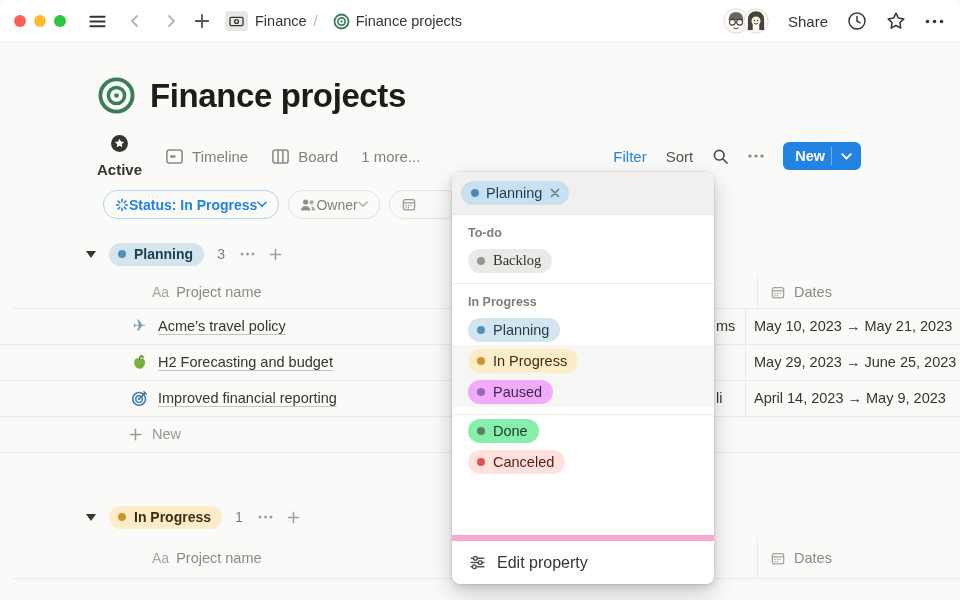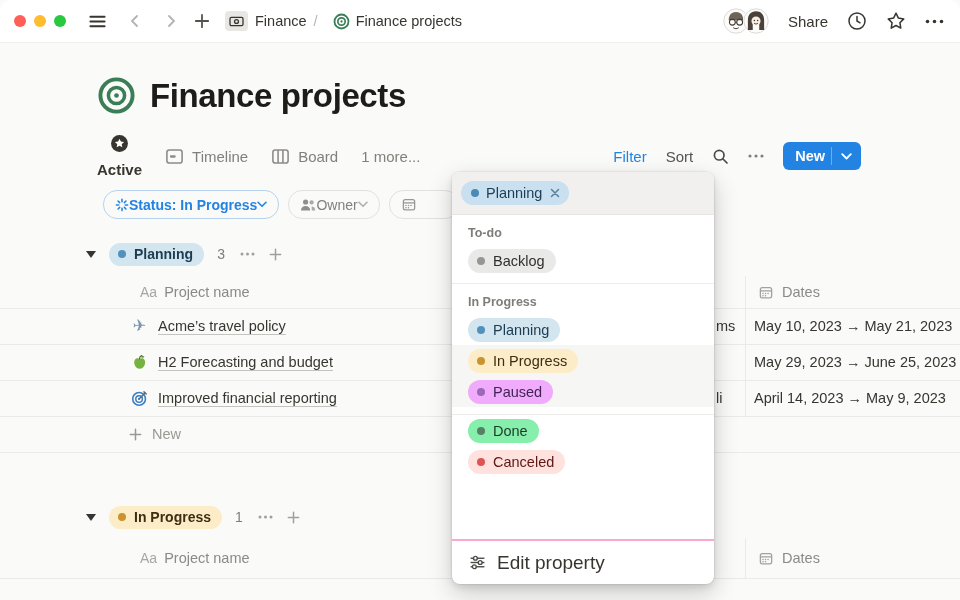"Backlog" .c-gray { font-family: none -> Liberation Serif, serif }
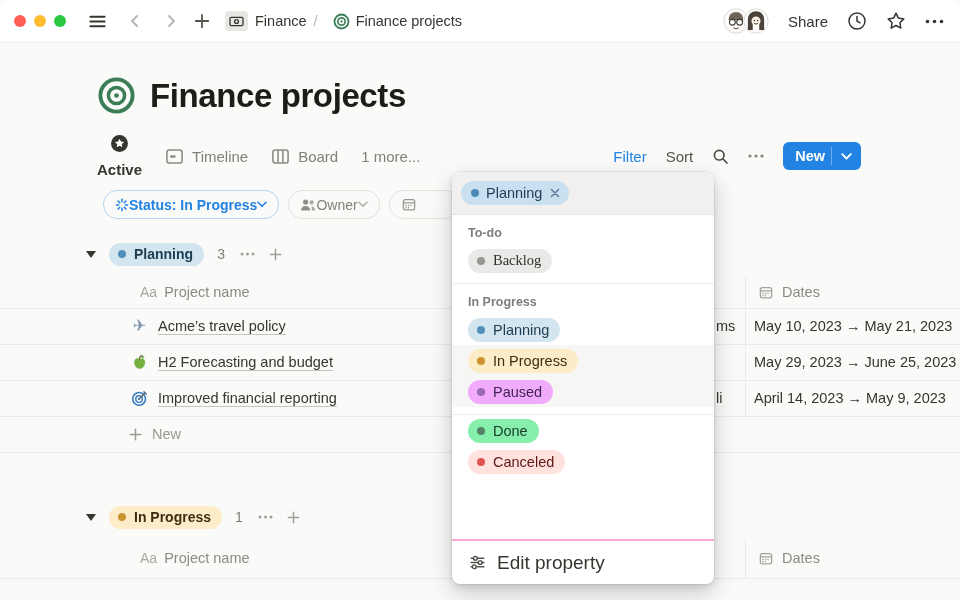"Aa" .hdr-row { left: 0 -> 12px }
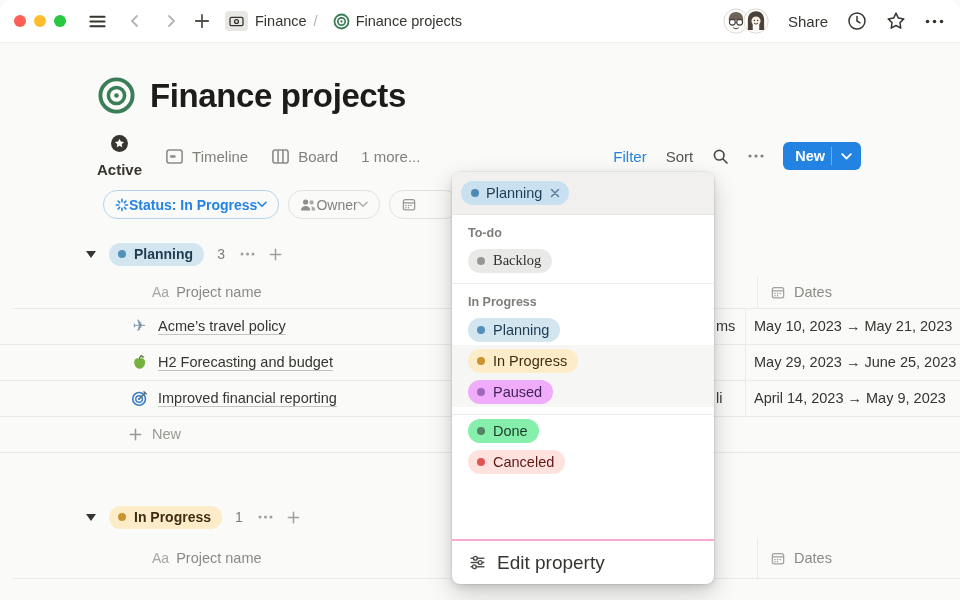"Edit property" .dd-edit { border-top: 2px solid #f9a8d4 -> 6px solid #f9a8d4; font-size: 19px -> 16px }
